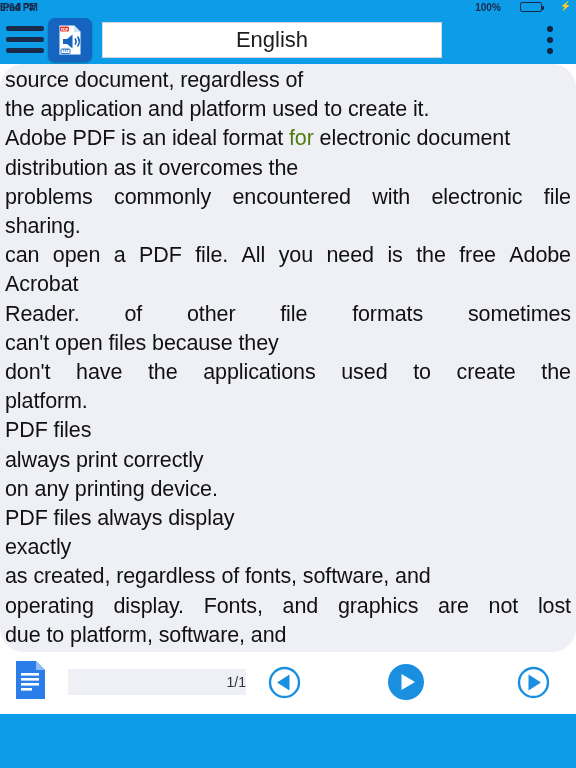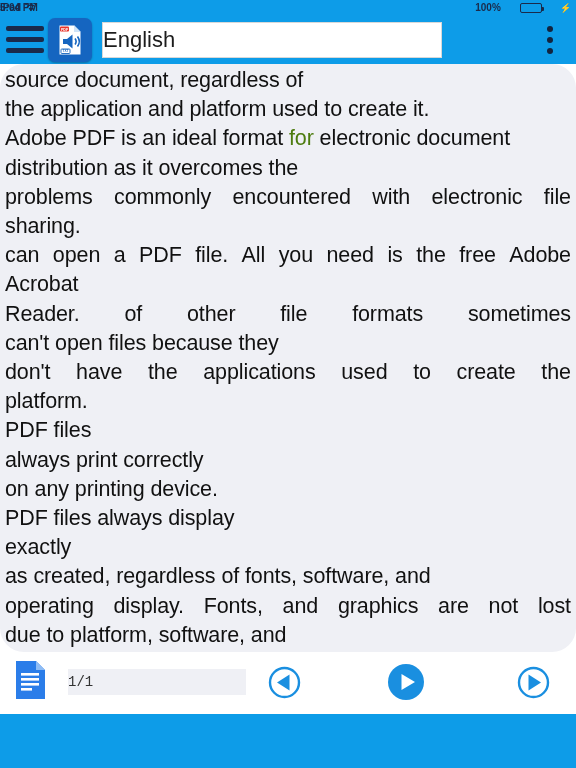"100%" .sb-right { align-items: flex-end -> flex-start }
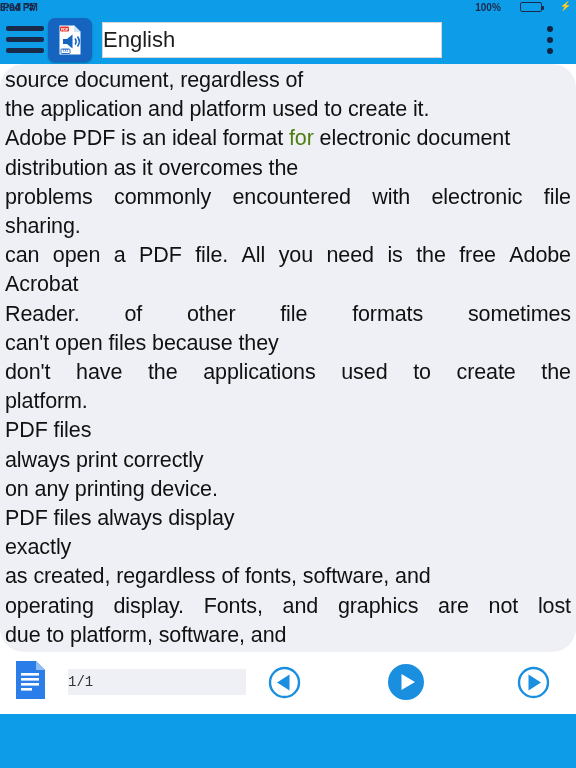"English" .title-field { justify-content: none -> center }
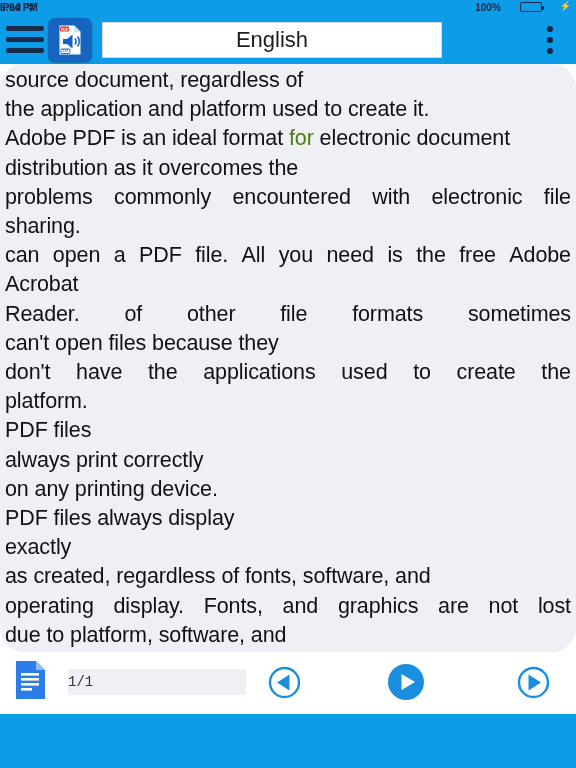"1/1" .page-field { font-family: Liberation Mono, monospace -> none; justify-content: flex-start -> flex-end }
